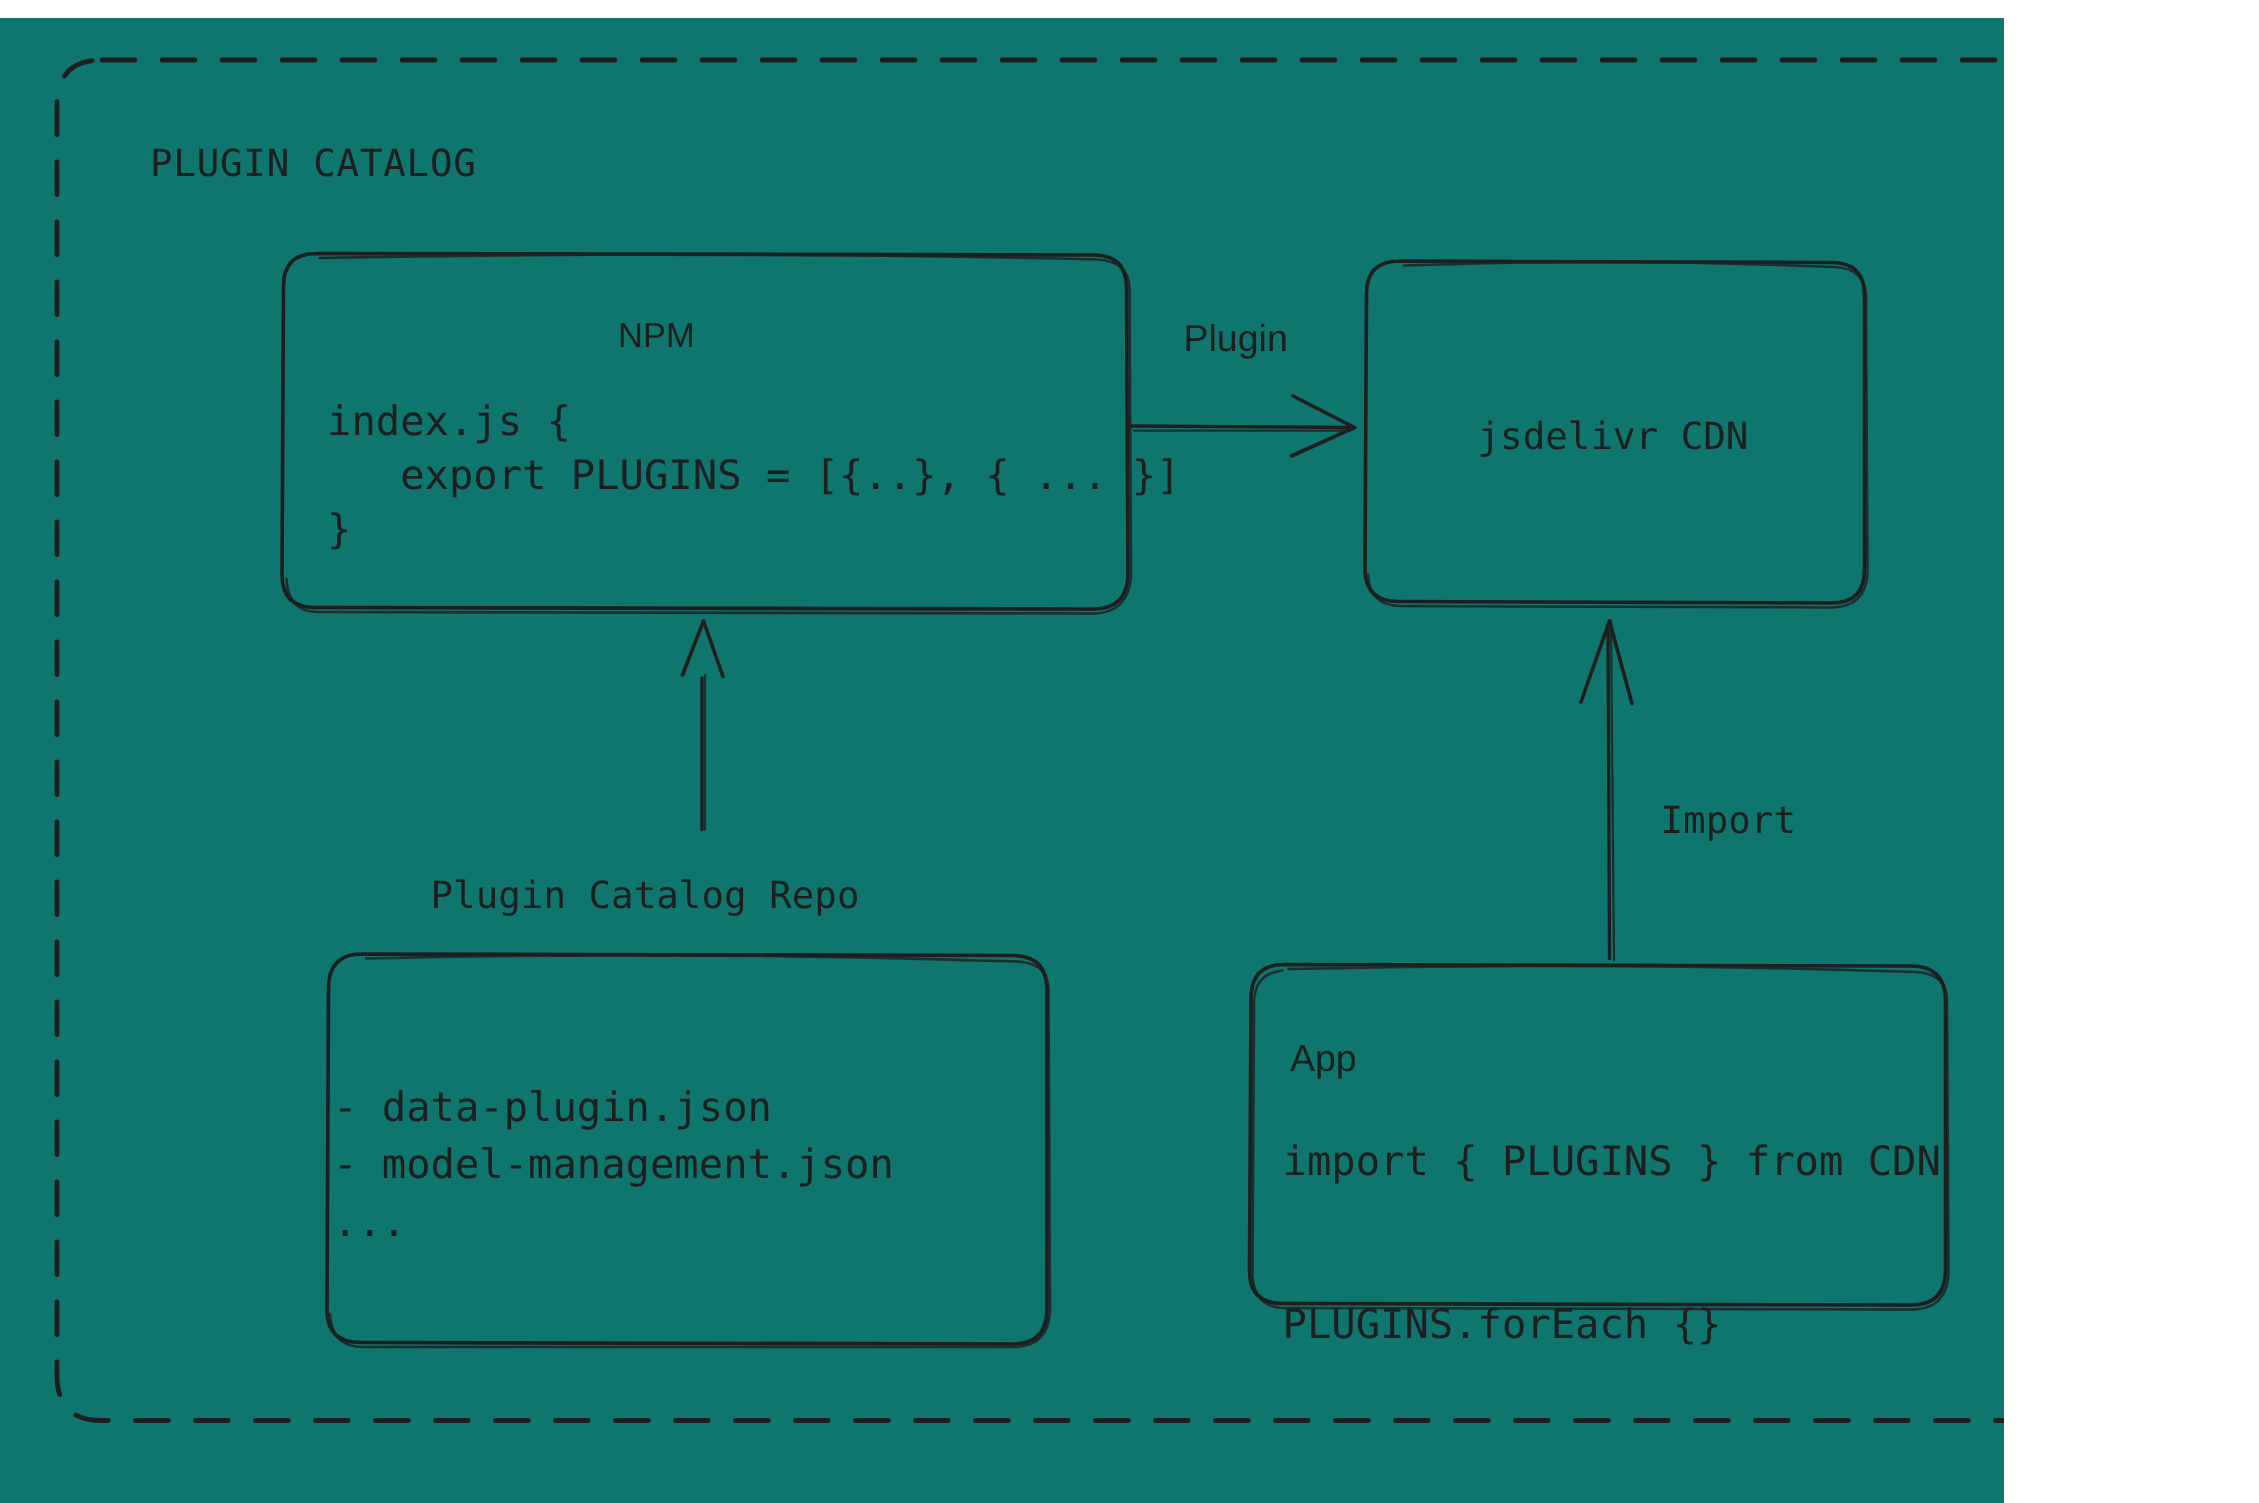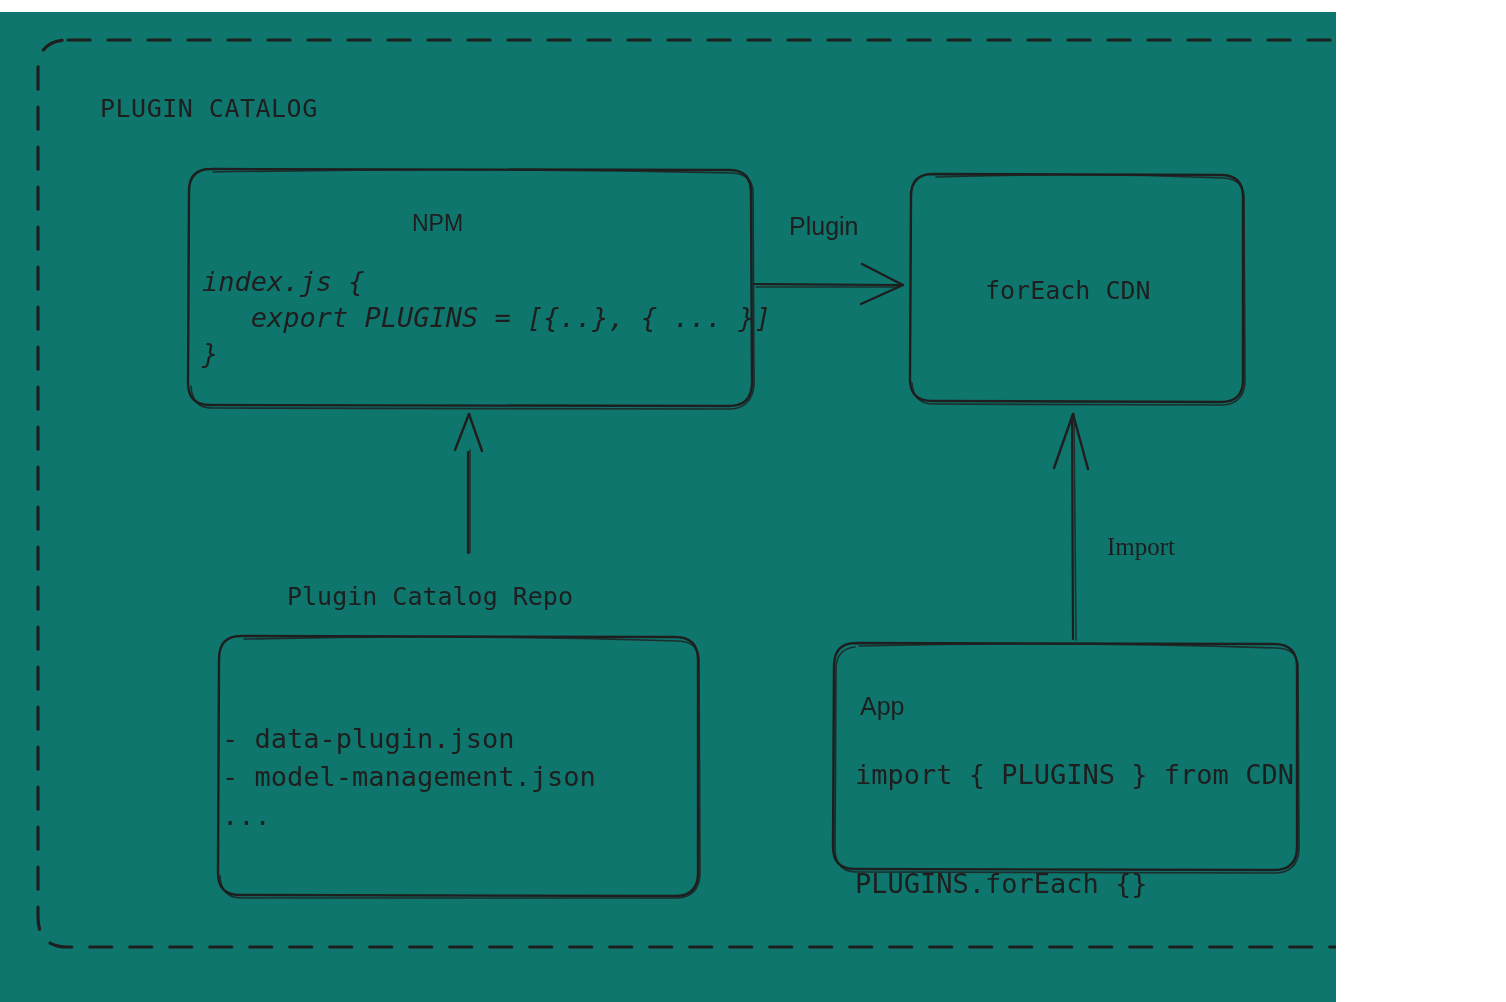"index.js {" #npm-code { font-style: italic -> none; left: 202px -> 218px }
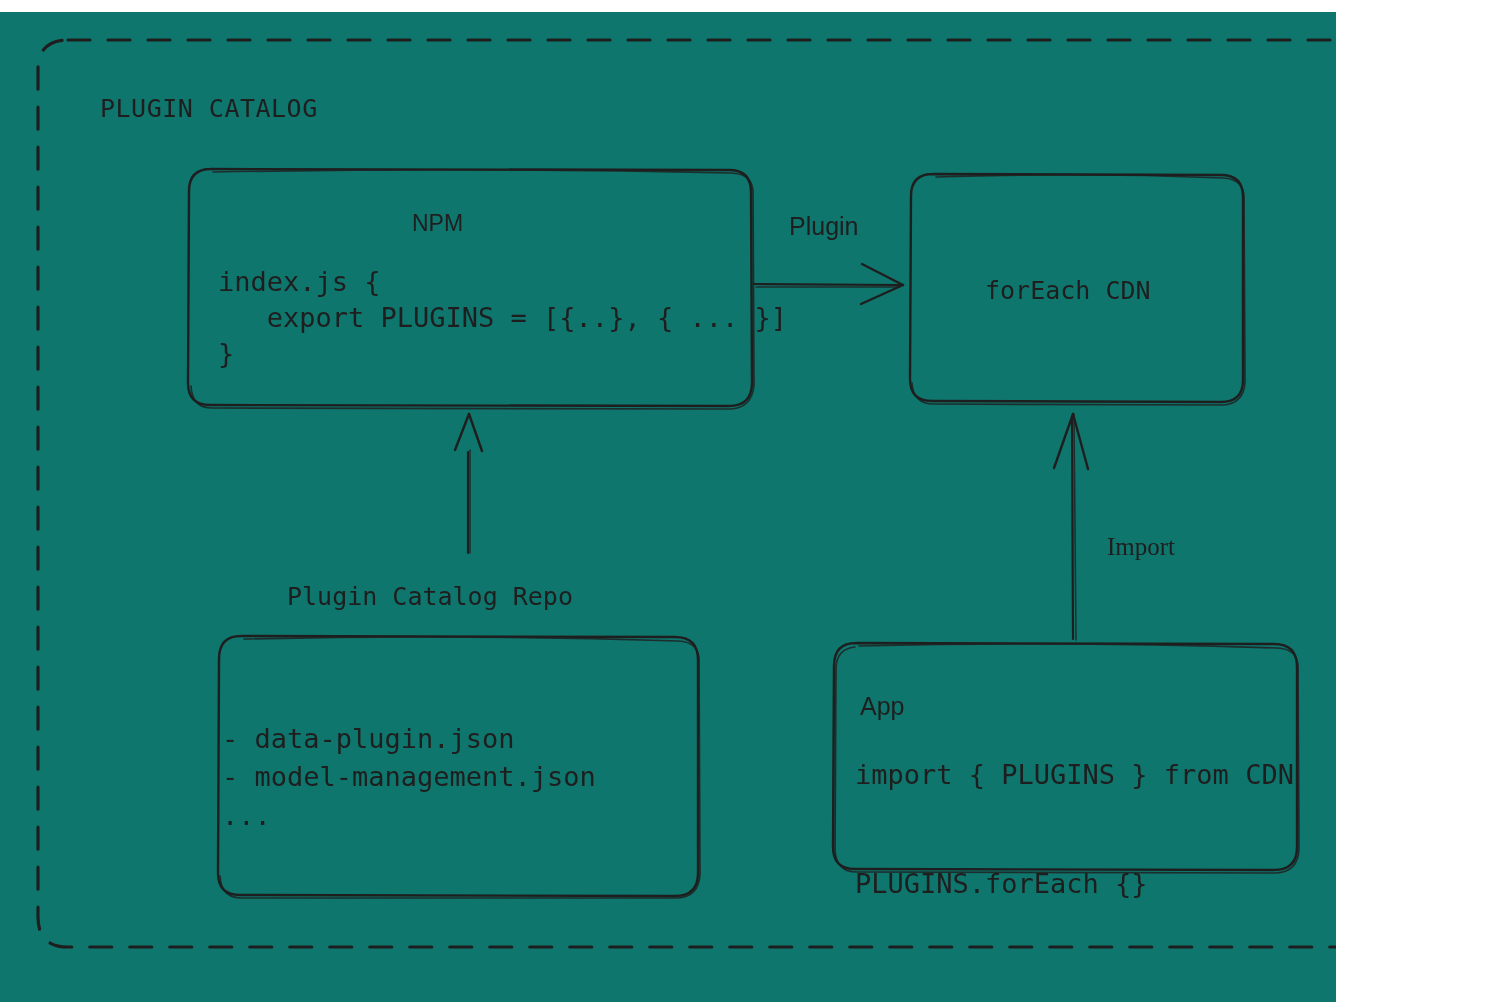"forEach CDN" div.lbl { text: forEach -> jsdelivr }
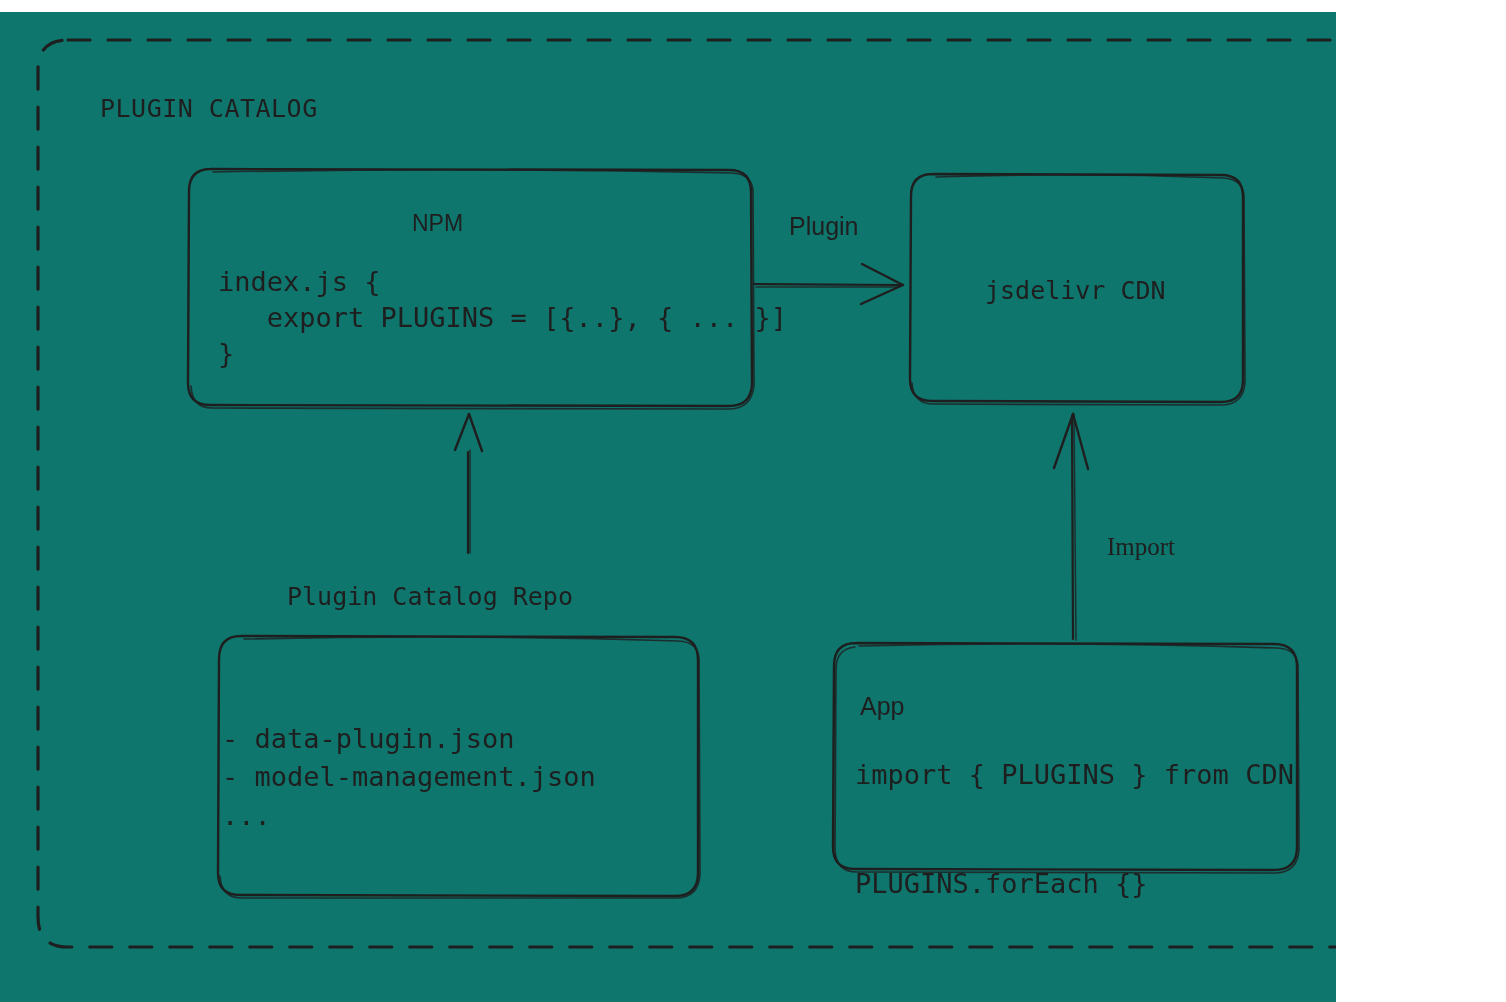"Import" #import-label { font-family: Liberation Serif, serif -> none }
